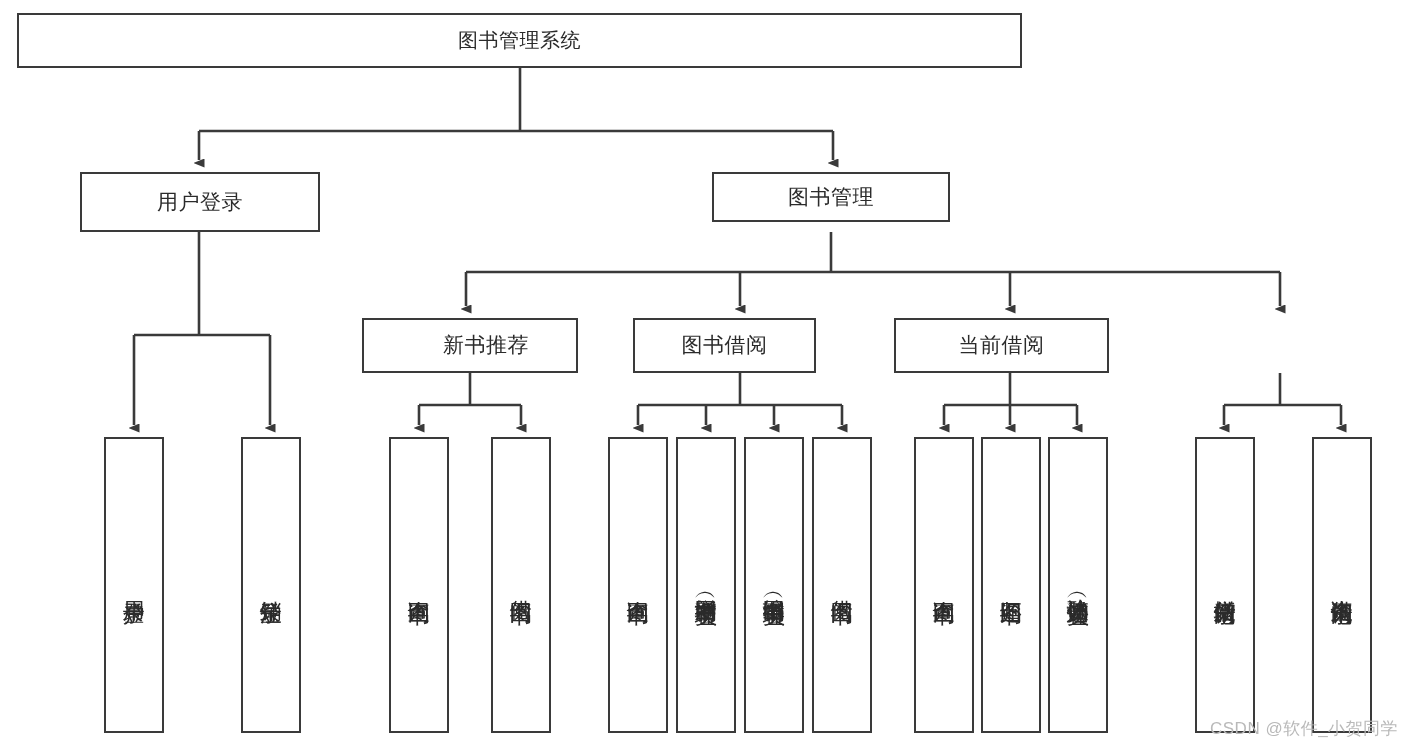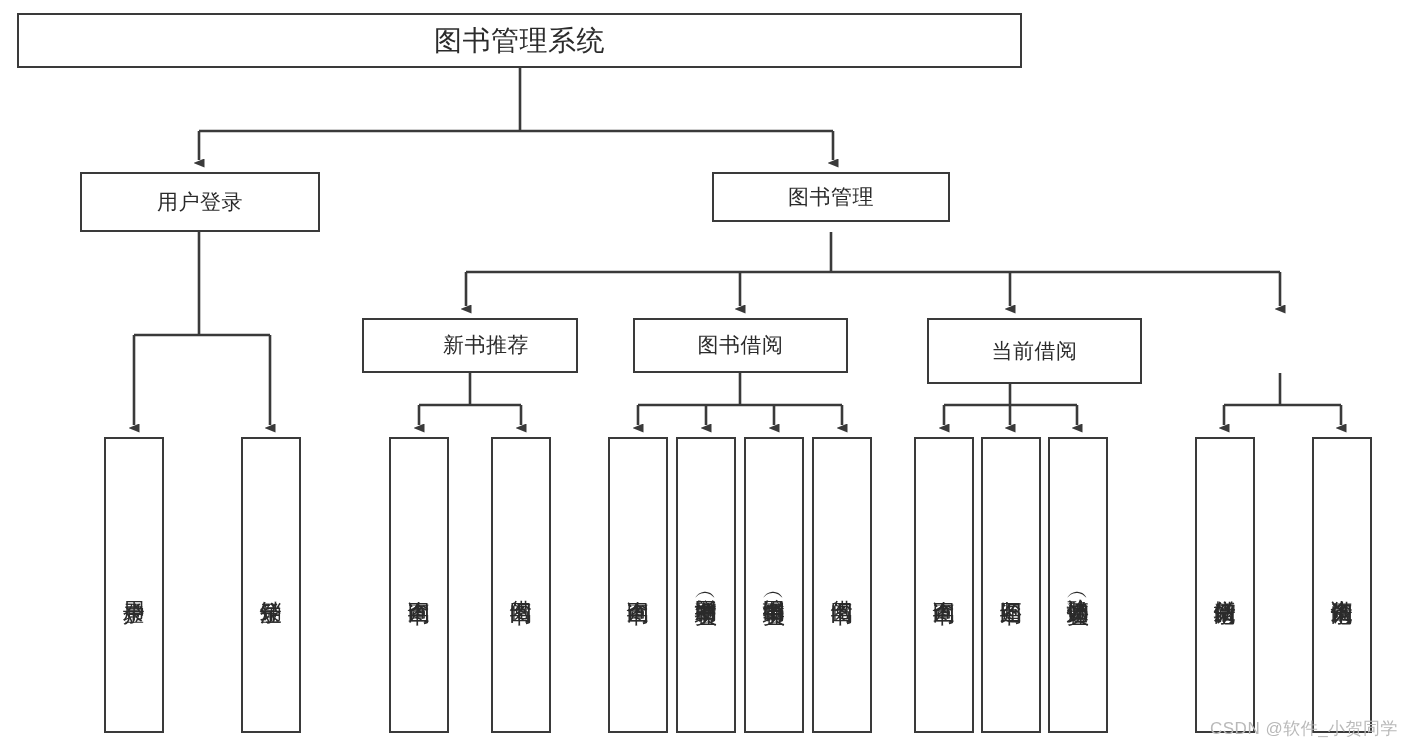"图书管理系统" .node.root .label { font-size: 28px -> 20px }
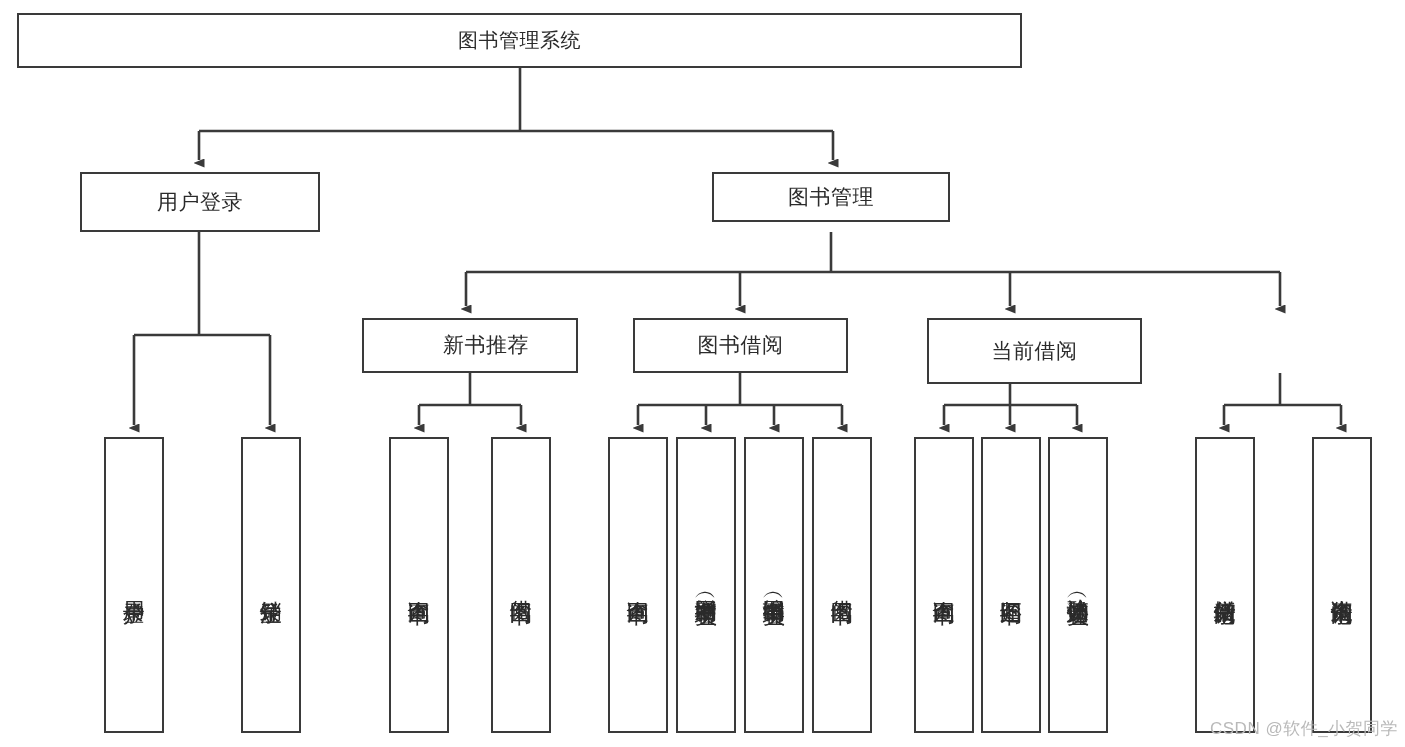"图书借阅" div.node { width: 215px -> 183px }
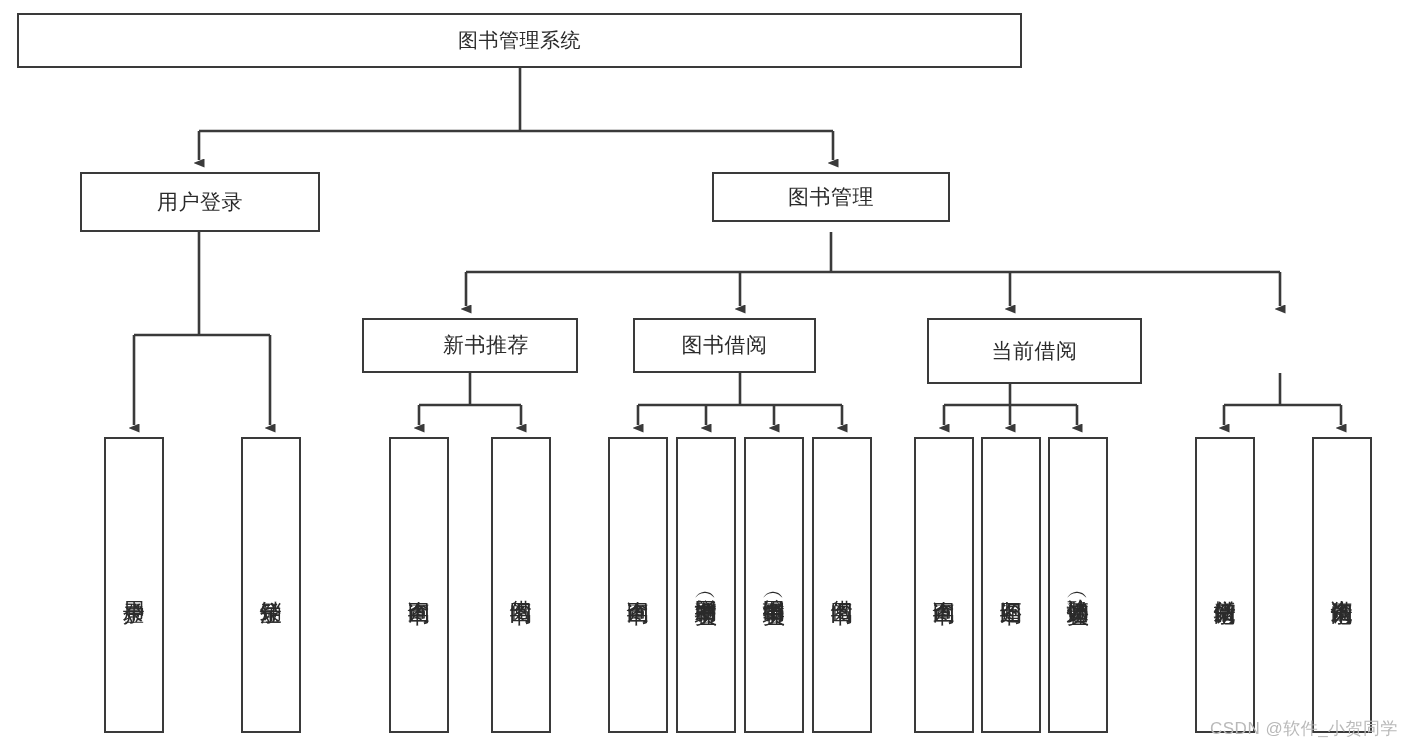"当前借阅" div.node { height: 66px -> 55px; left: 927px -> 894px }
